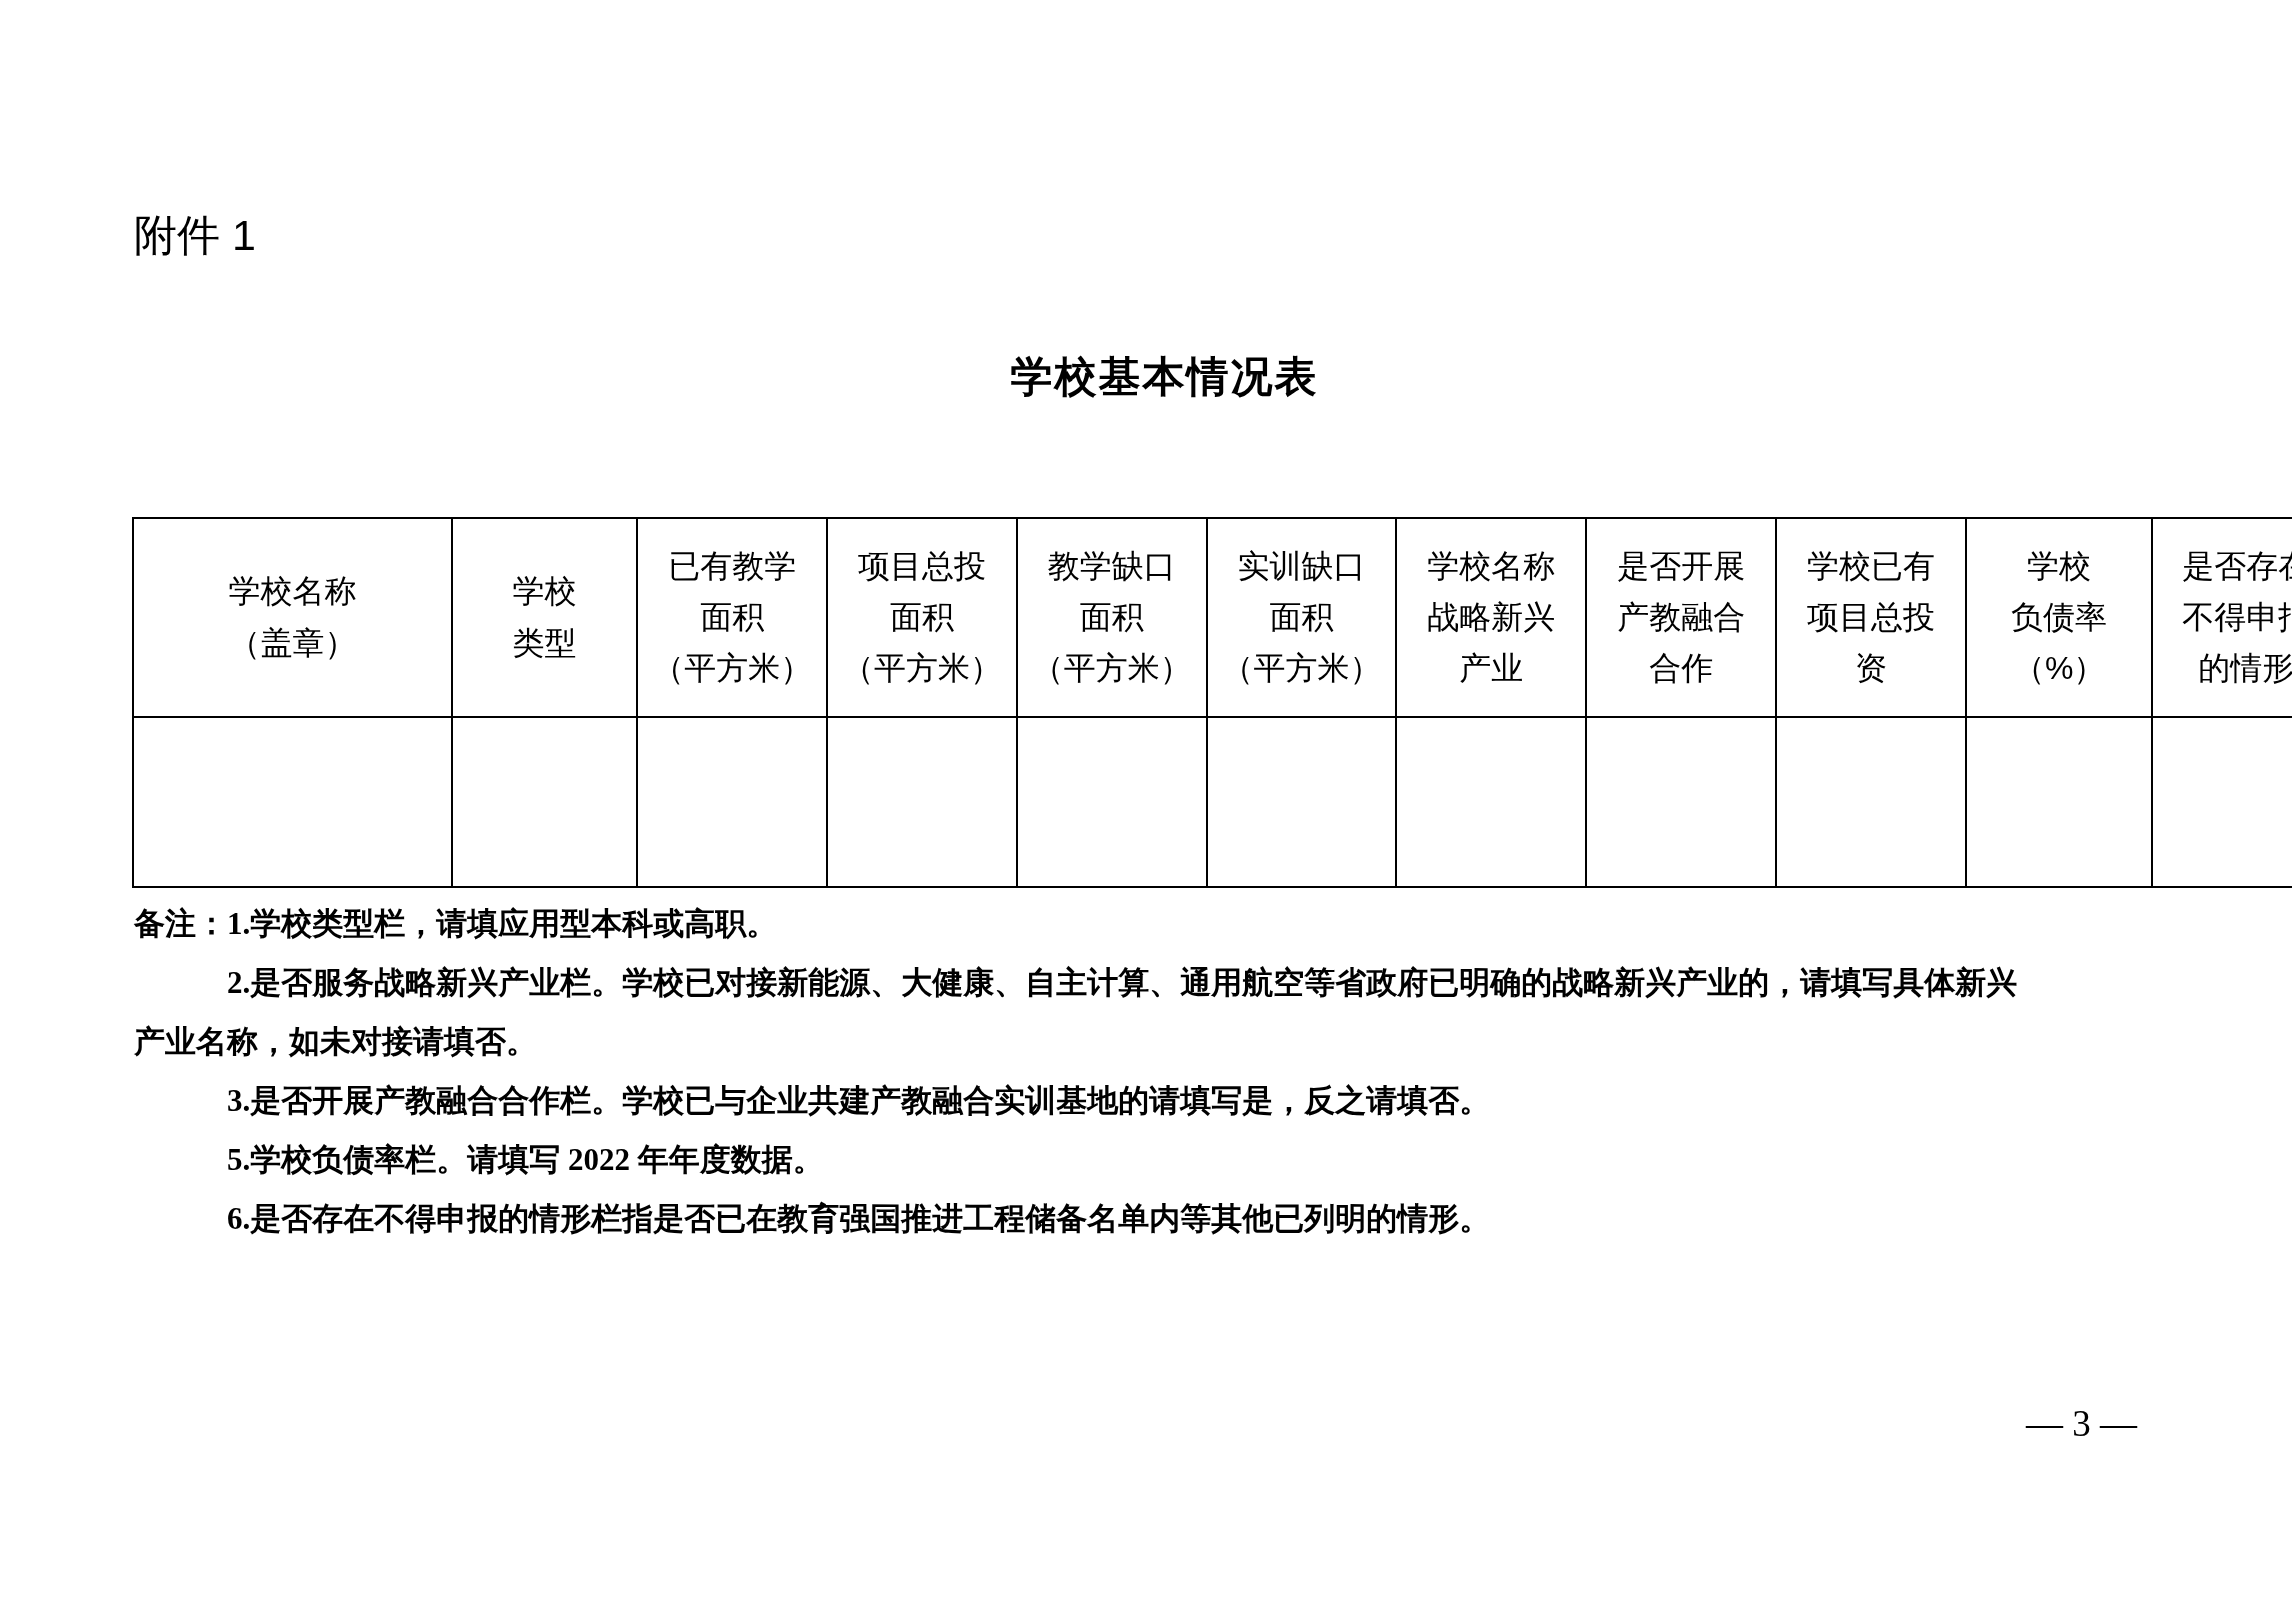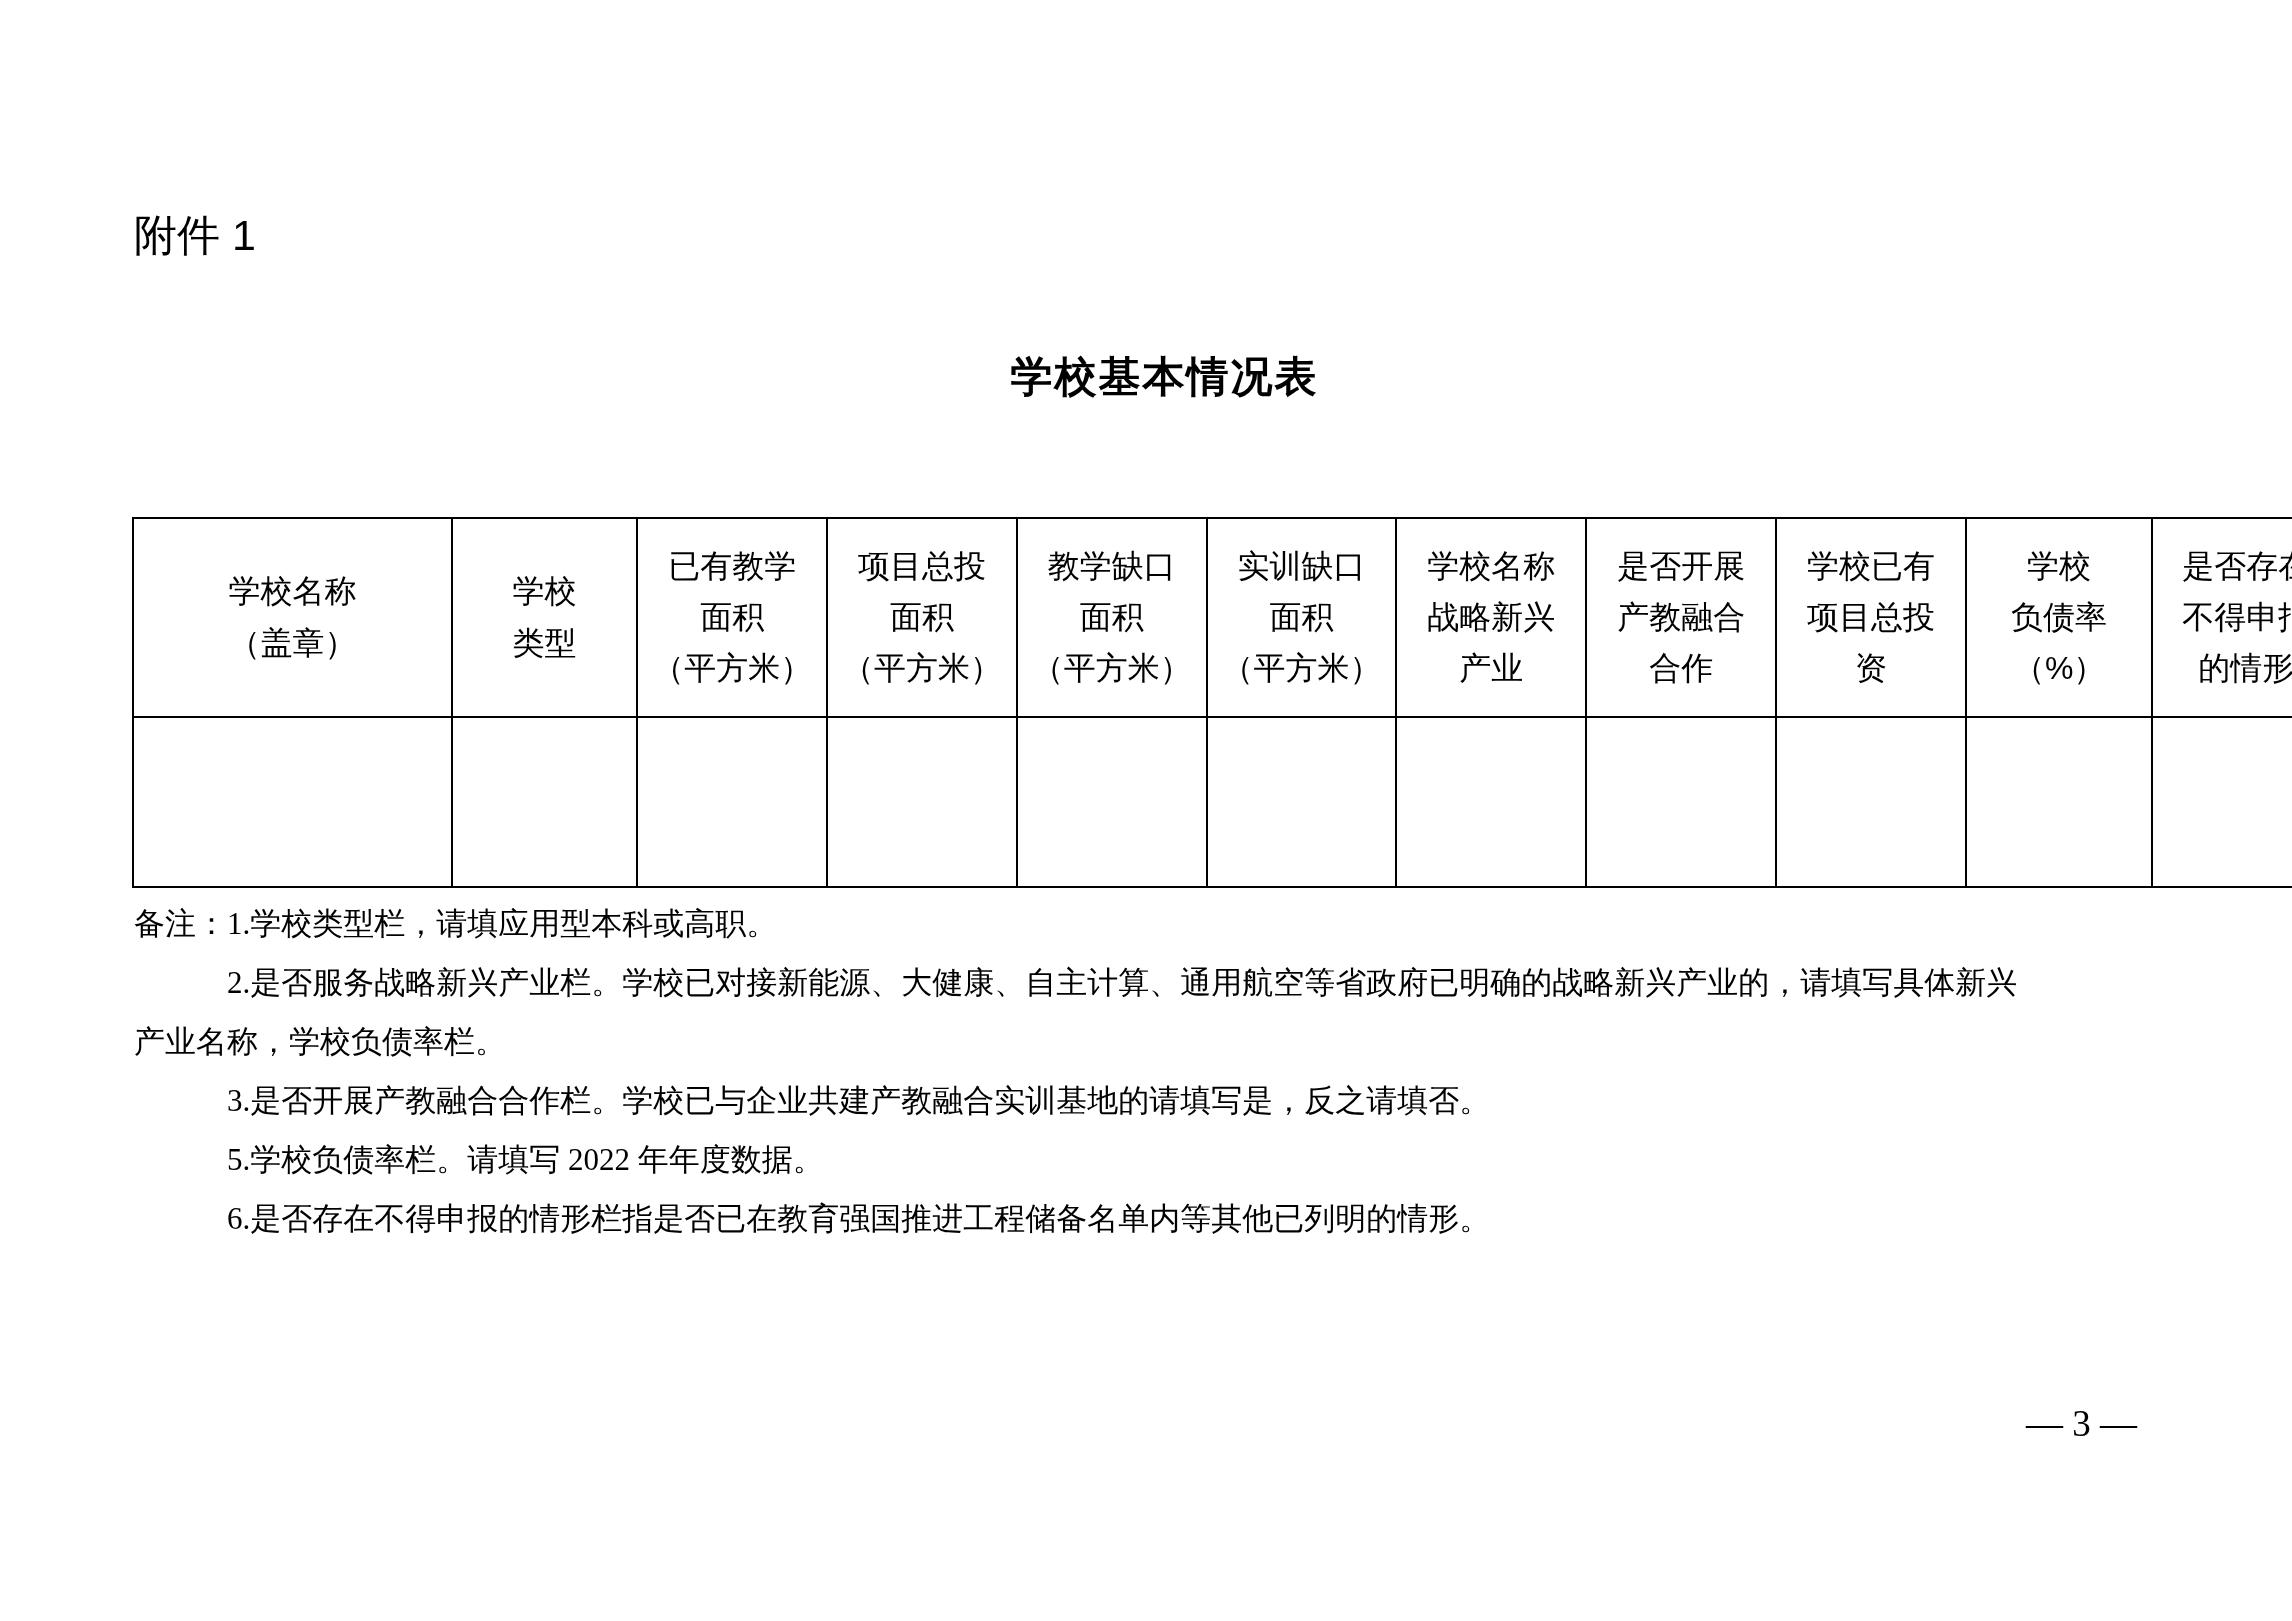"备注：1.学校类型栏，请填应用型本科或高职。" .note-line { font-weight: none -> bold }
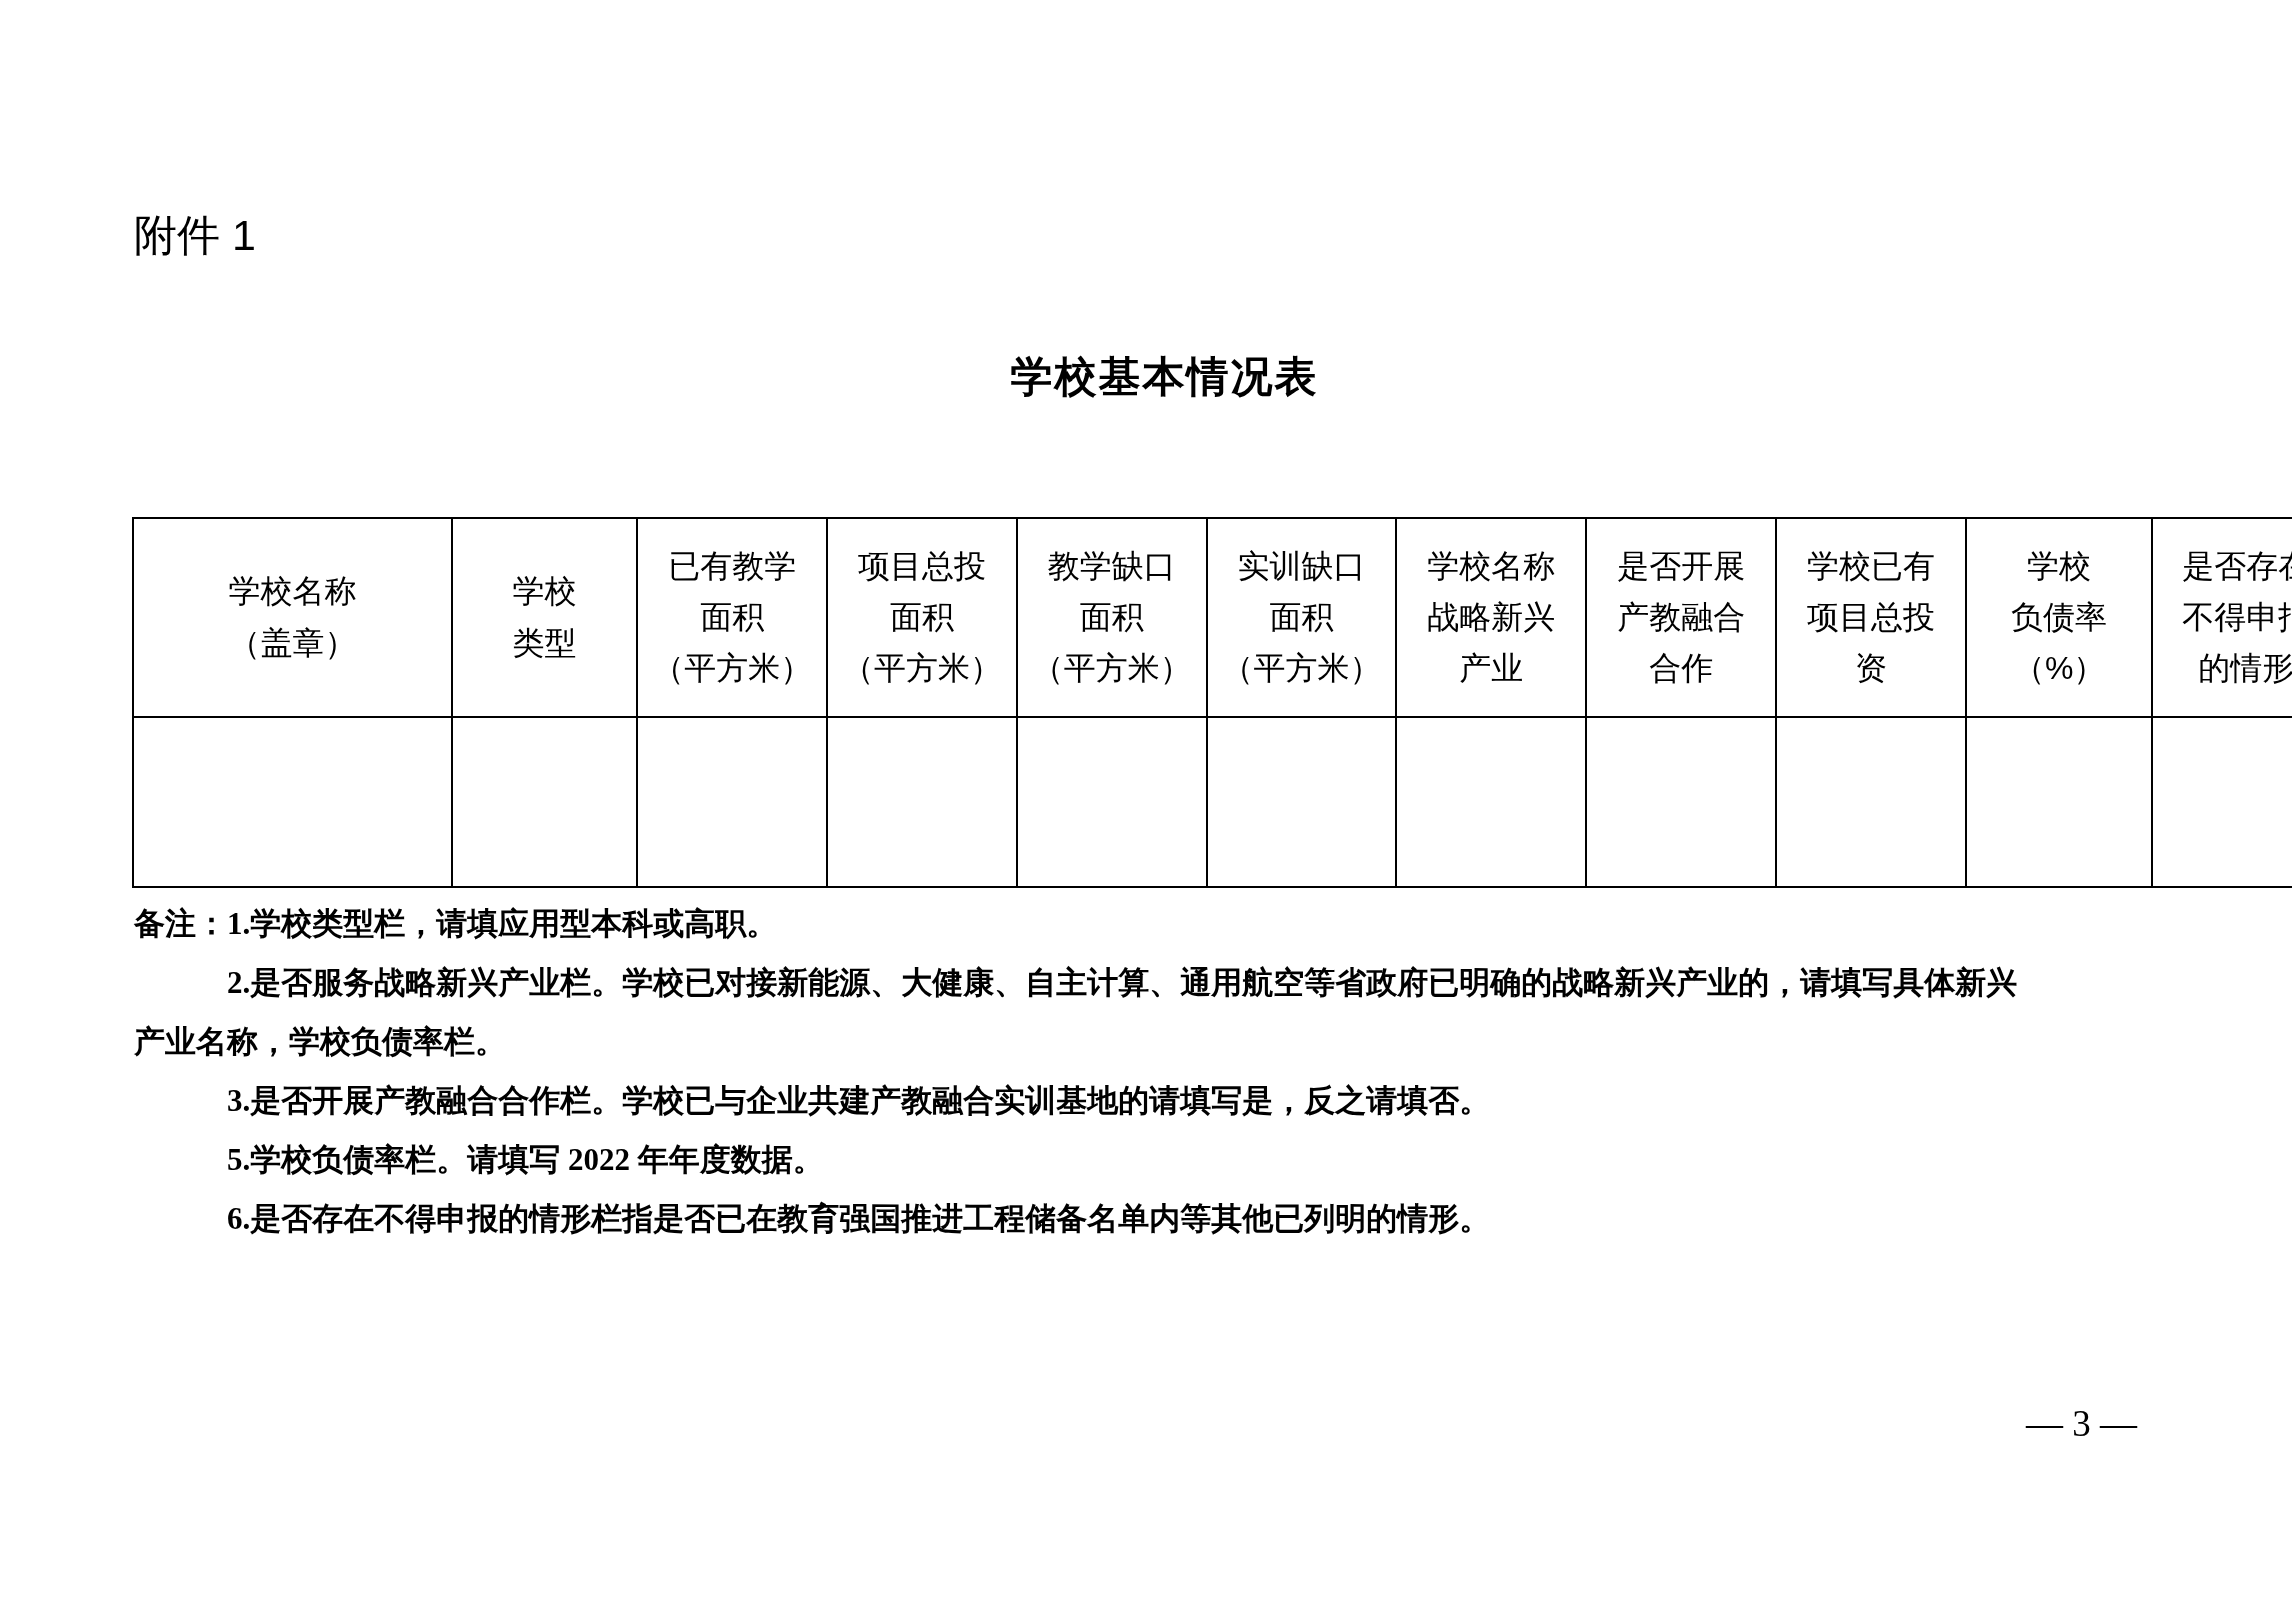"产业名称，学校负债率栏。" div.note-line { text: 学校负债率栏 -> 如未对接请填否 }
